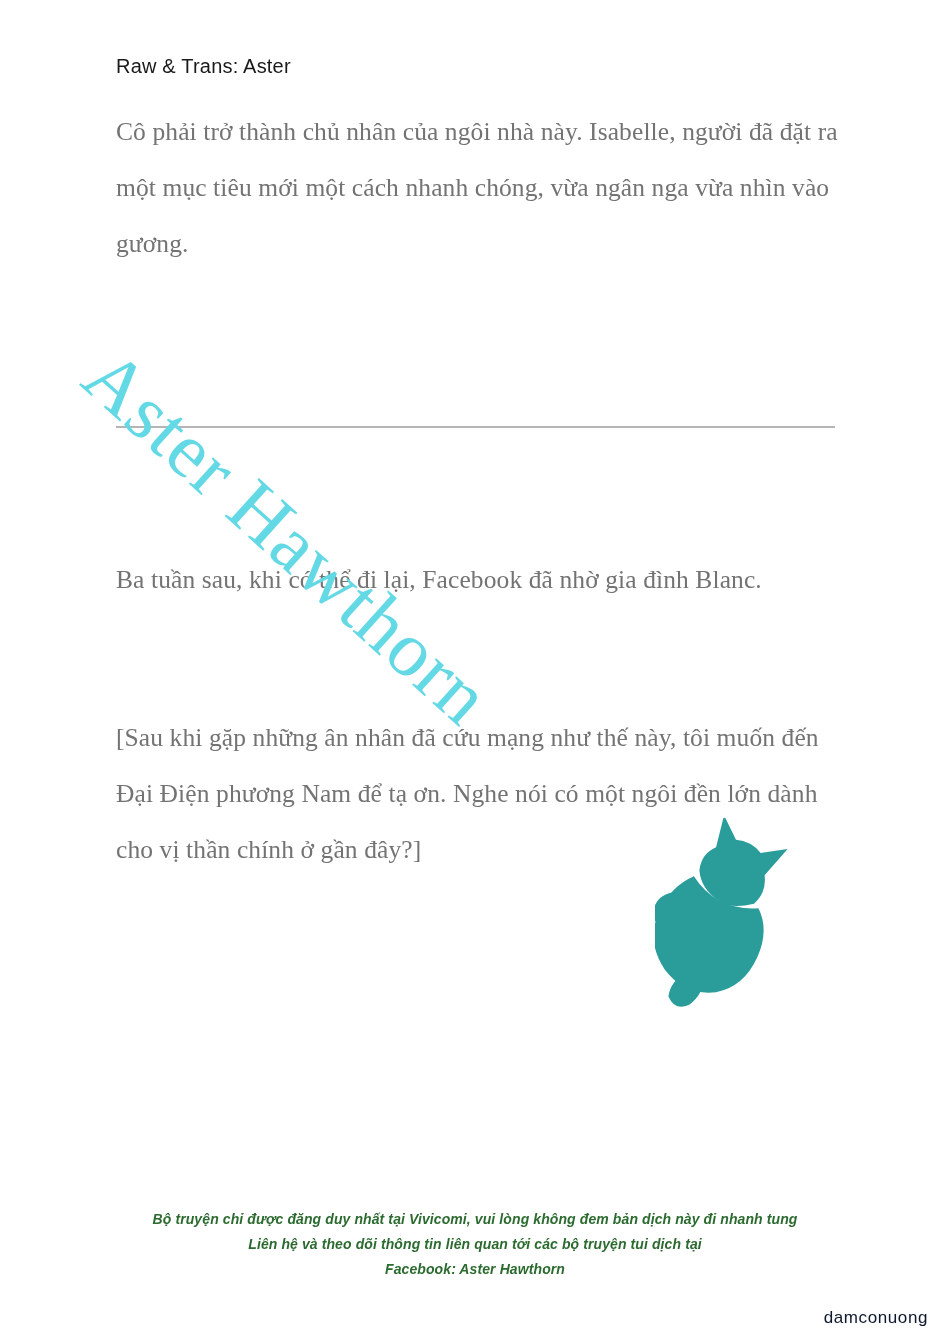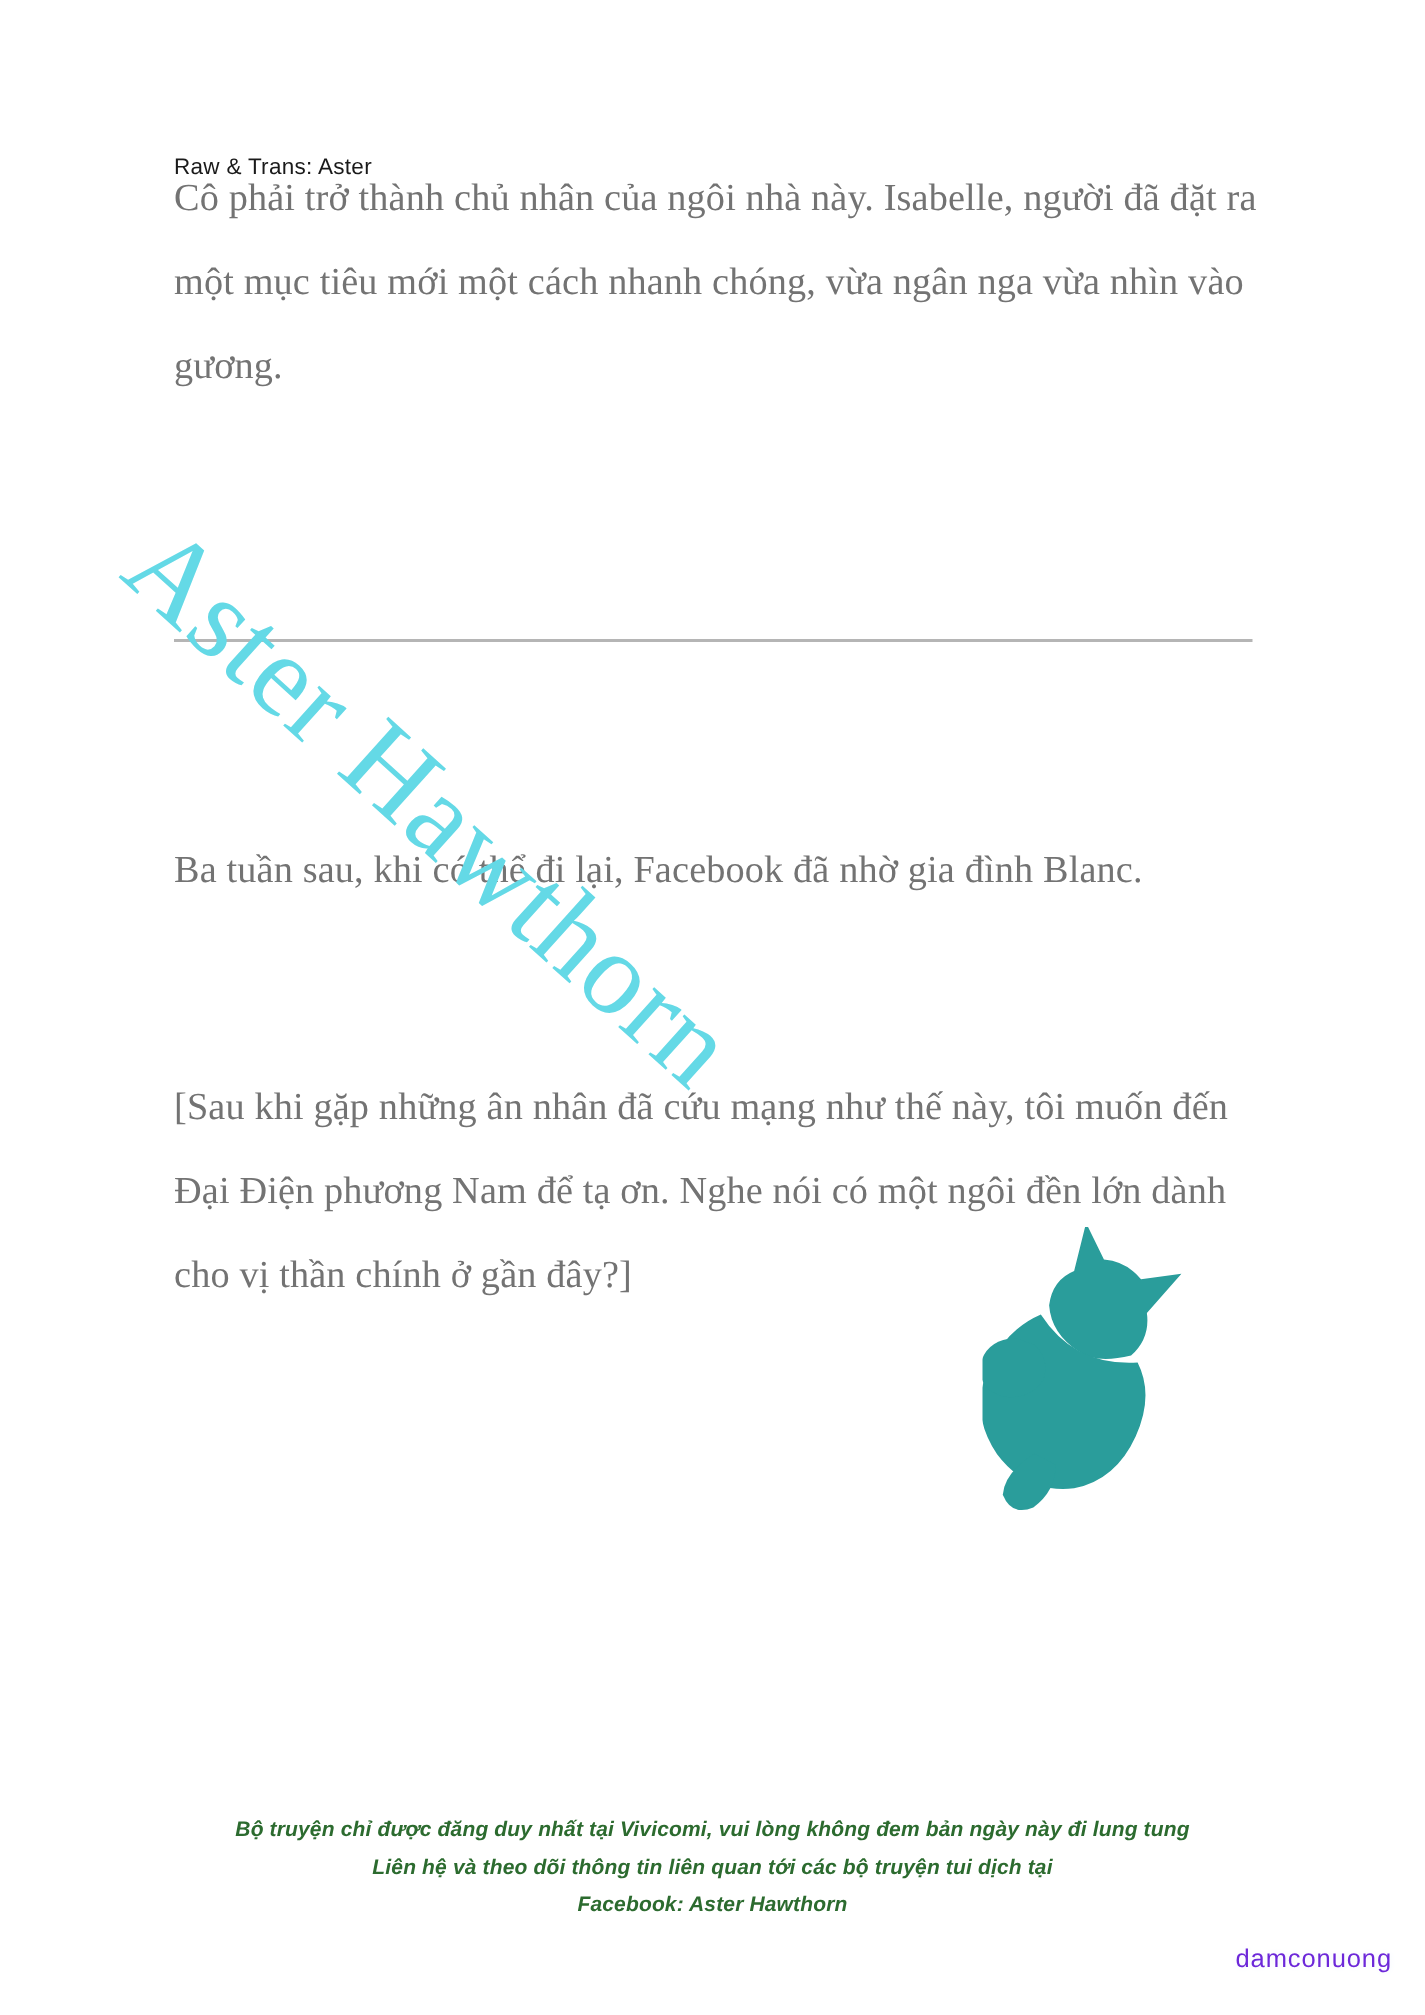"Raw & Trans: Aster" .doc-header { font-size: 15px -> 20px; margin-top: 48px -> none }
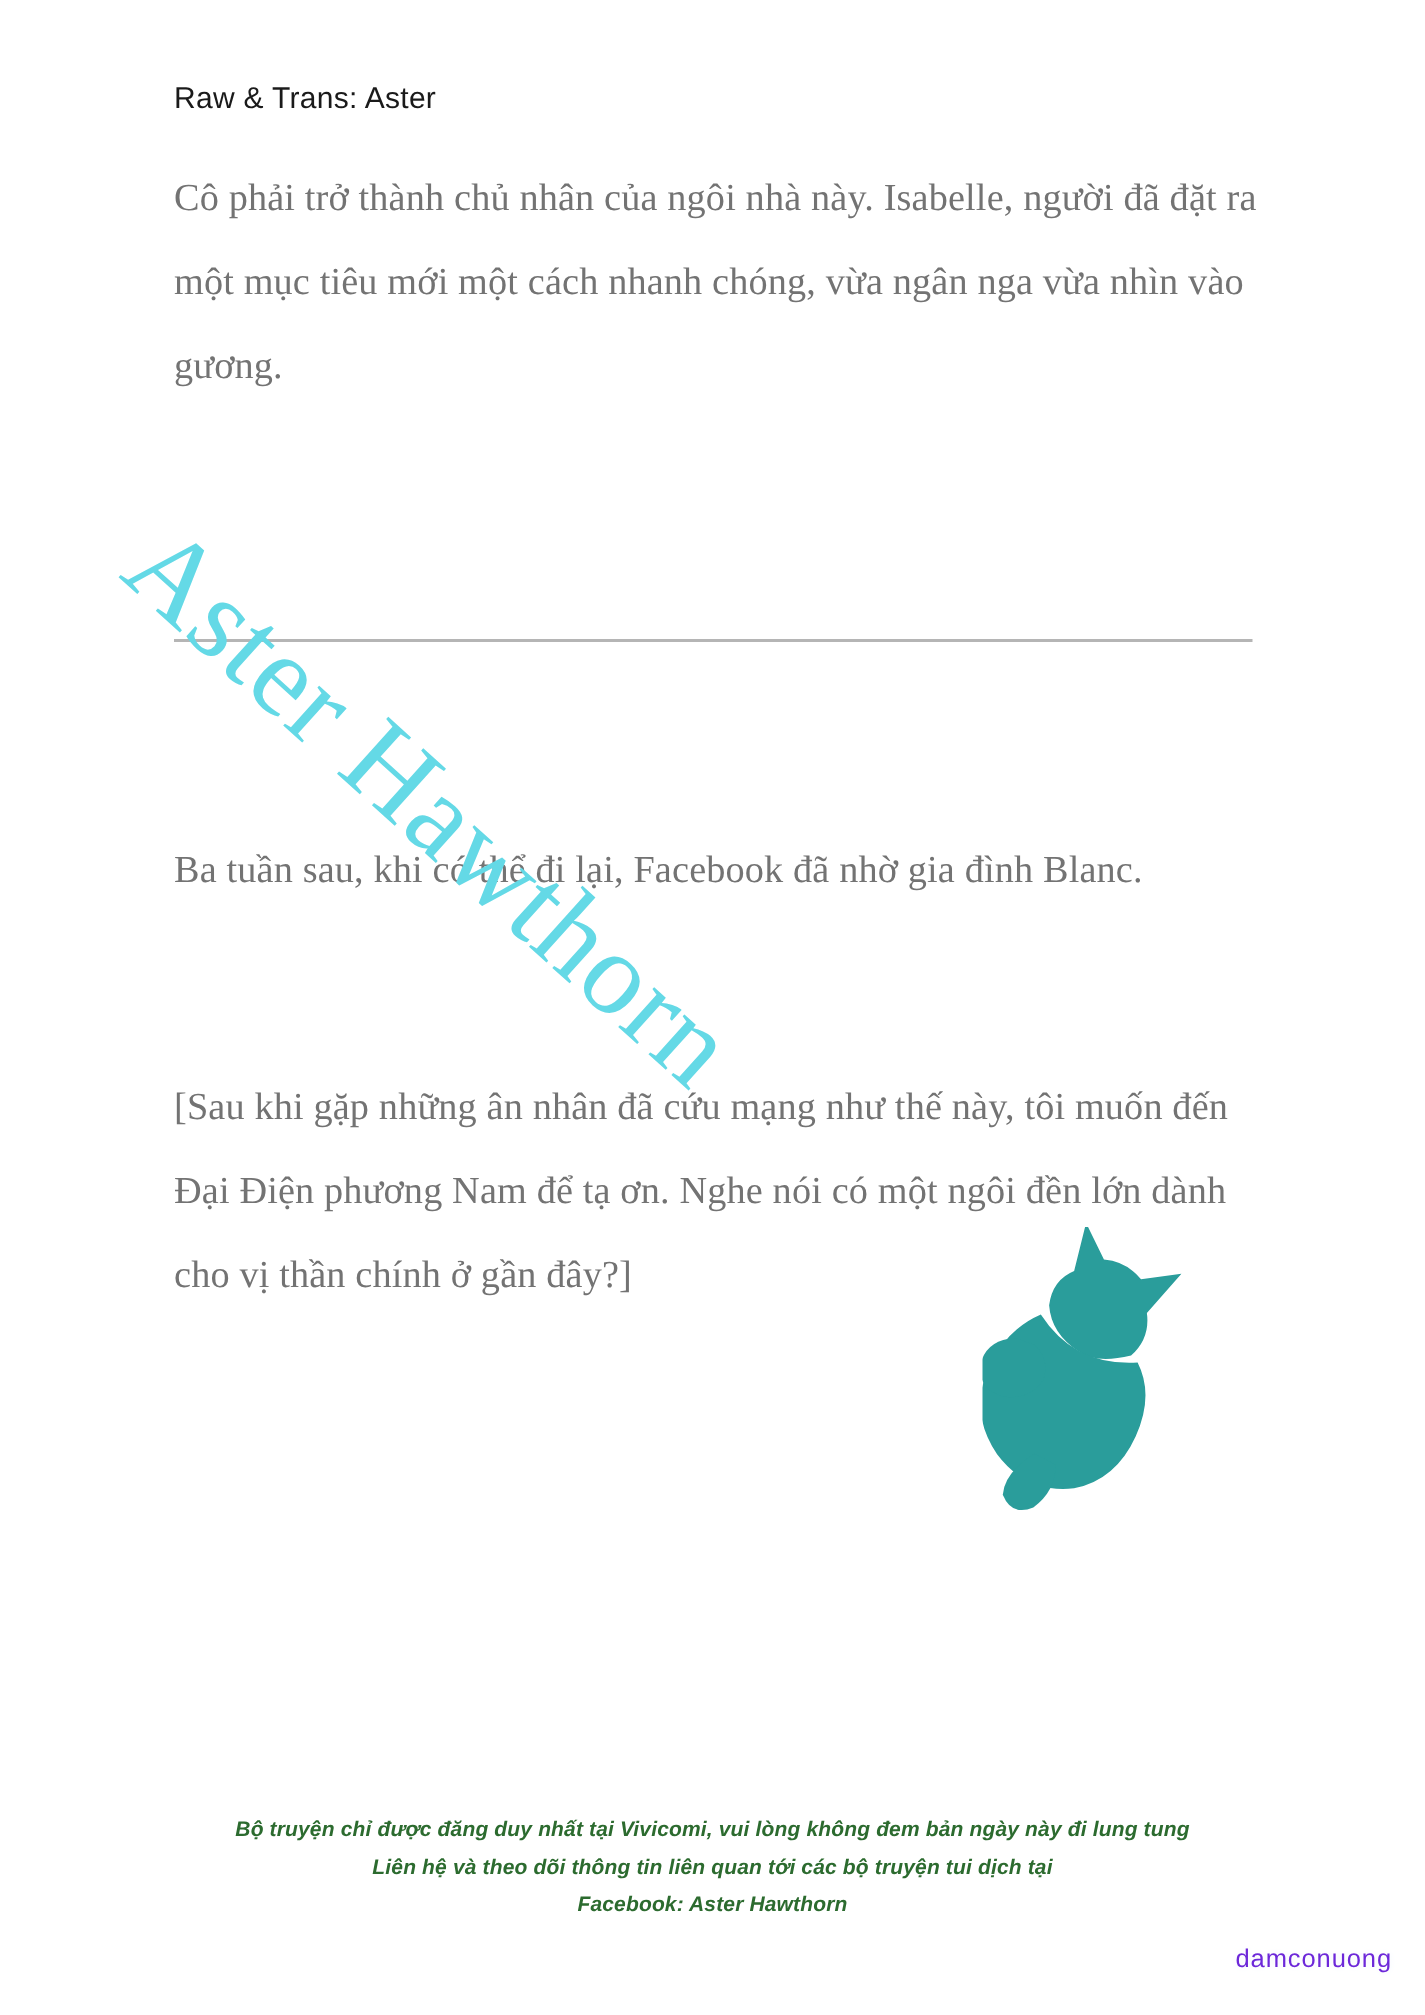"Bộ truyện chỉ được đăng" div { text: ngày này đi lung -> dịch này đi nhanh }
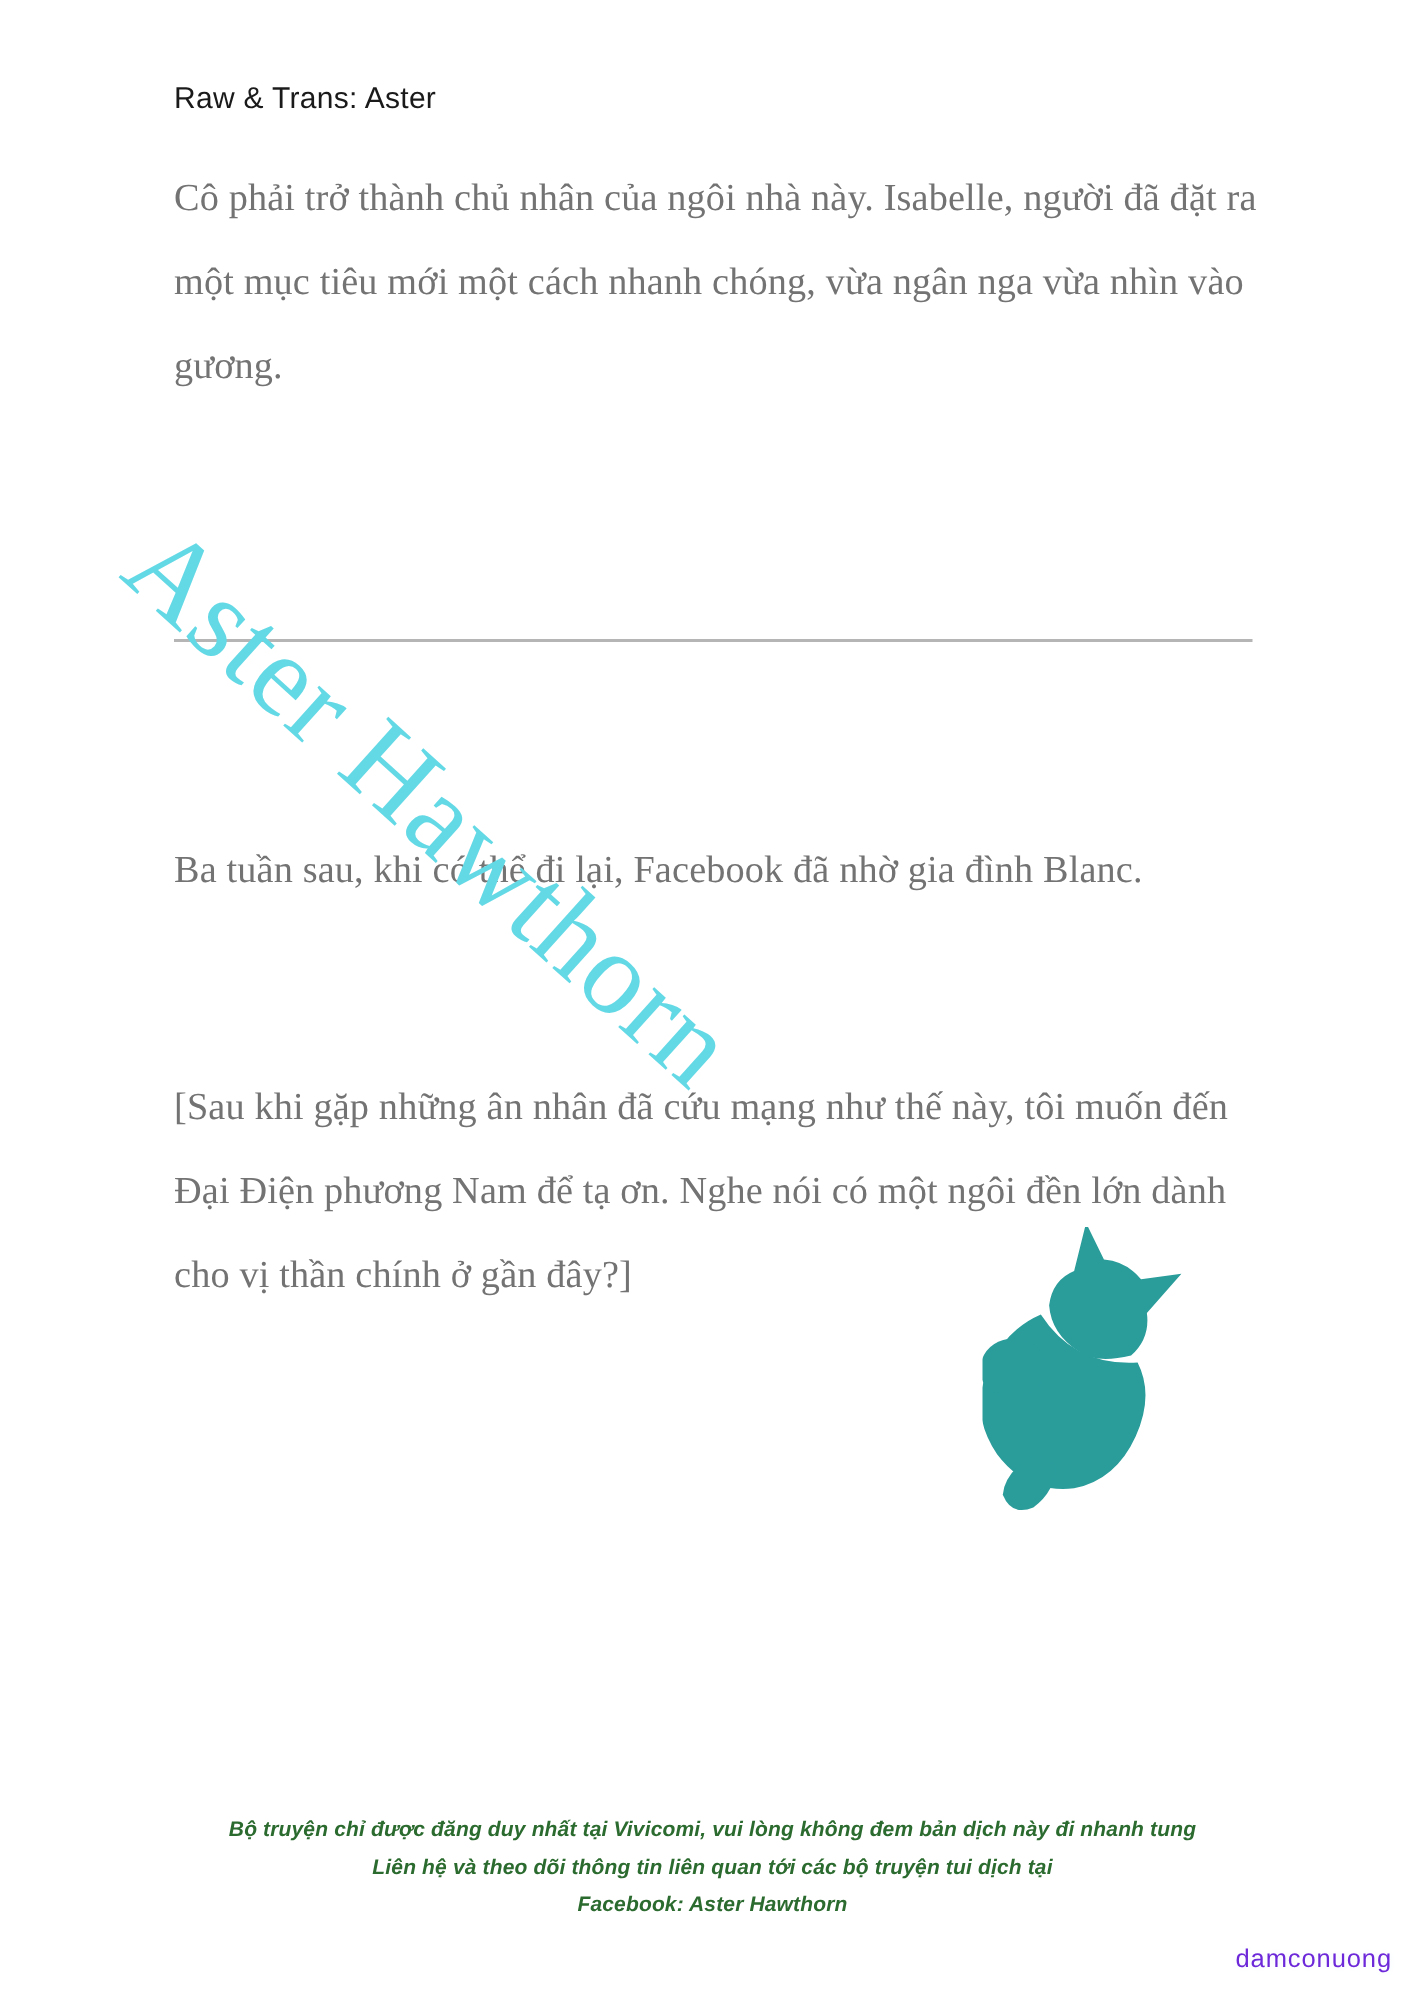"damconuong" .site-tag { bottom: 27px -> 15px; color: #6d28d9 -> #0f172a }
